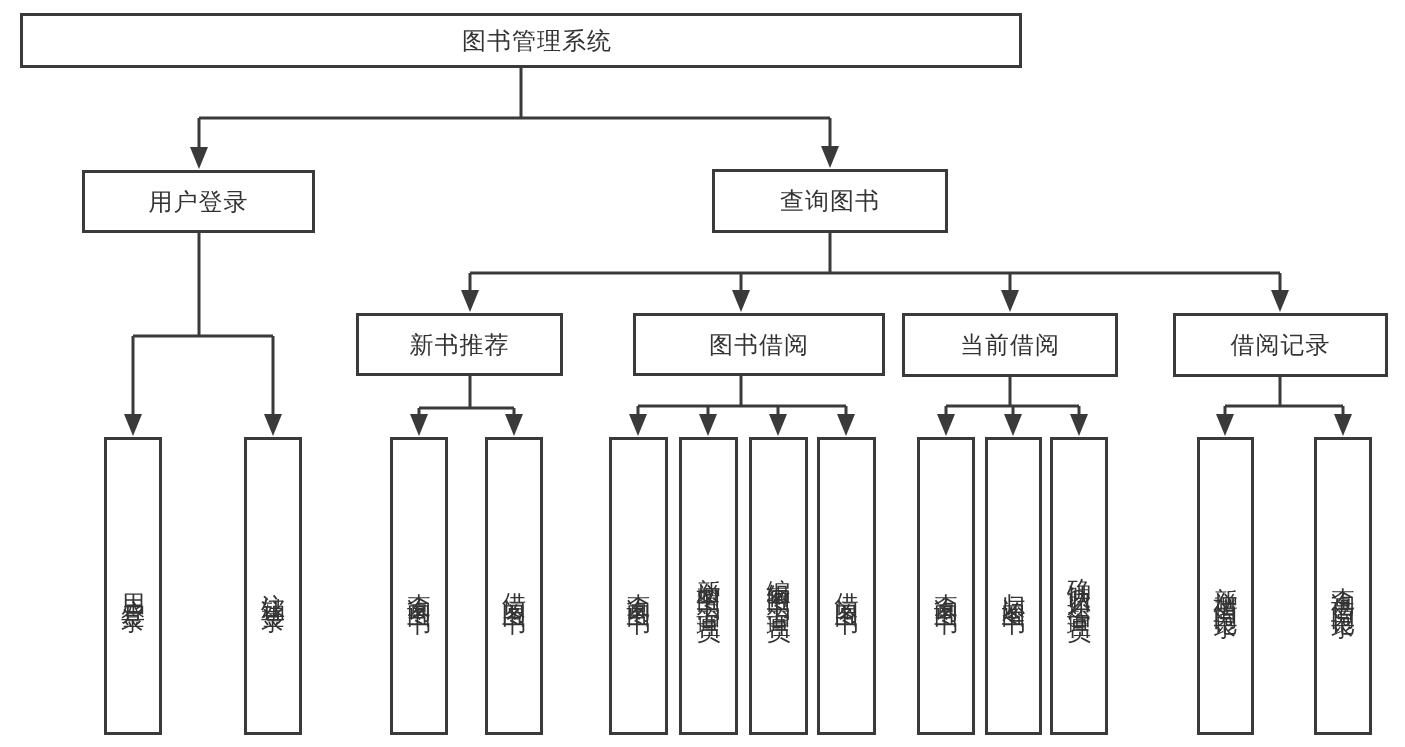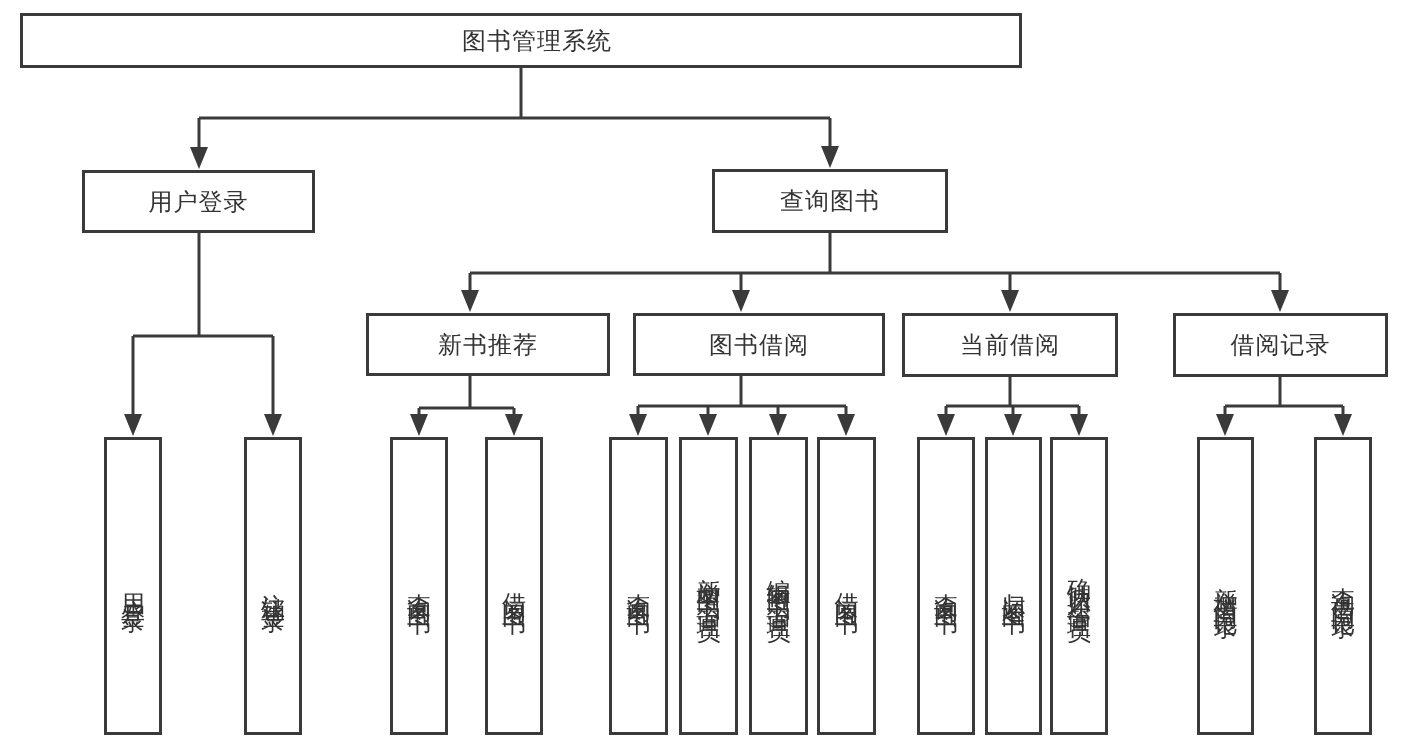"新书推荐" div.hbox { left: 366px -> 356px; width: 244px -> 207px }
